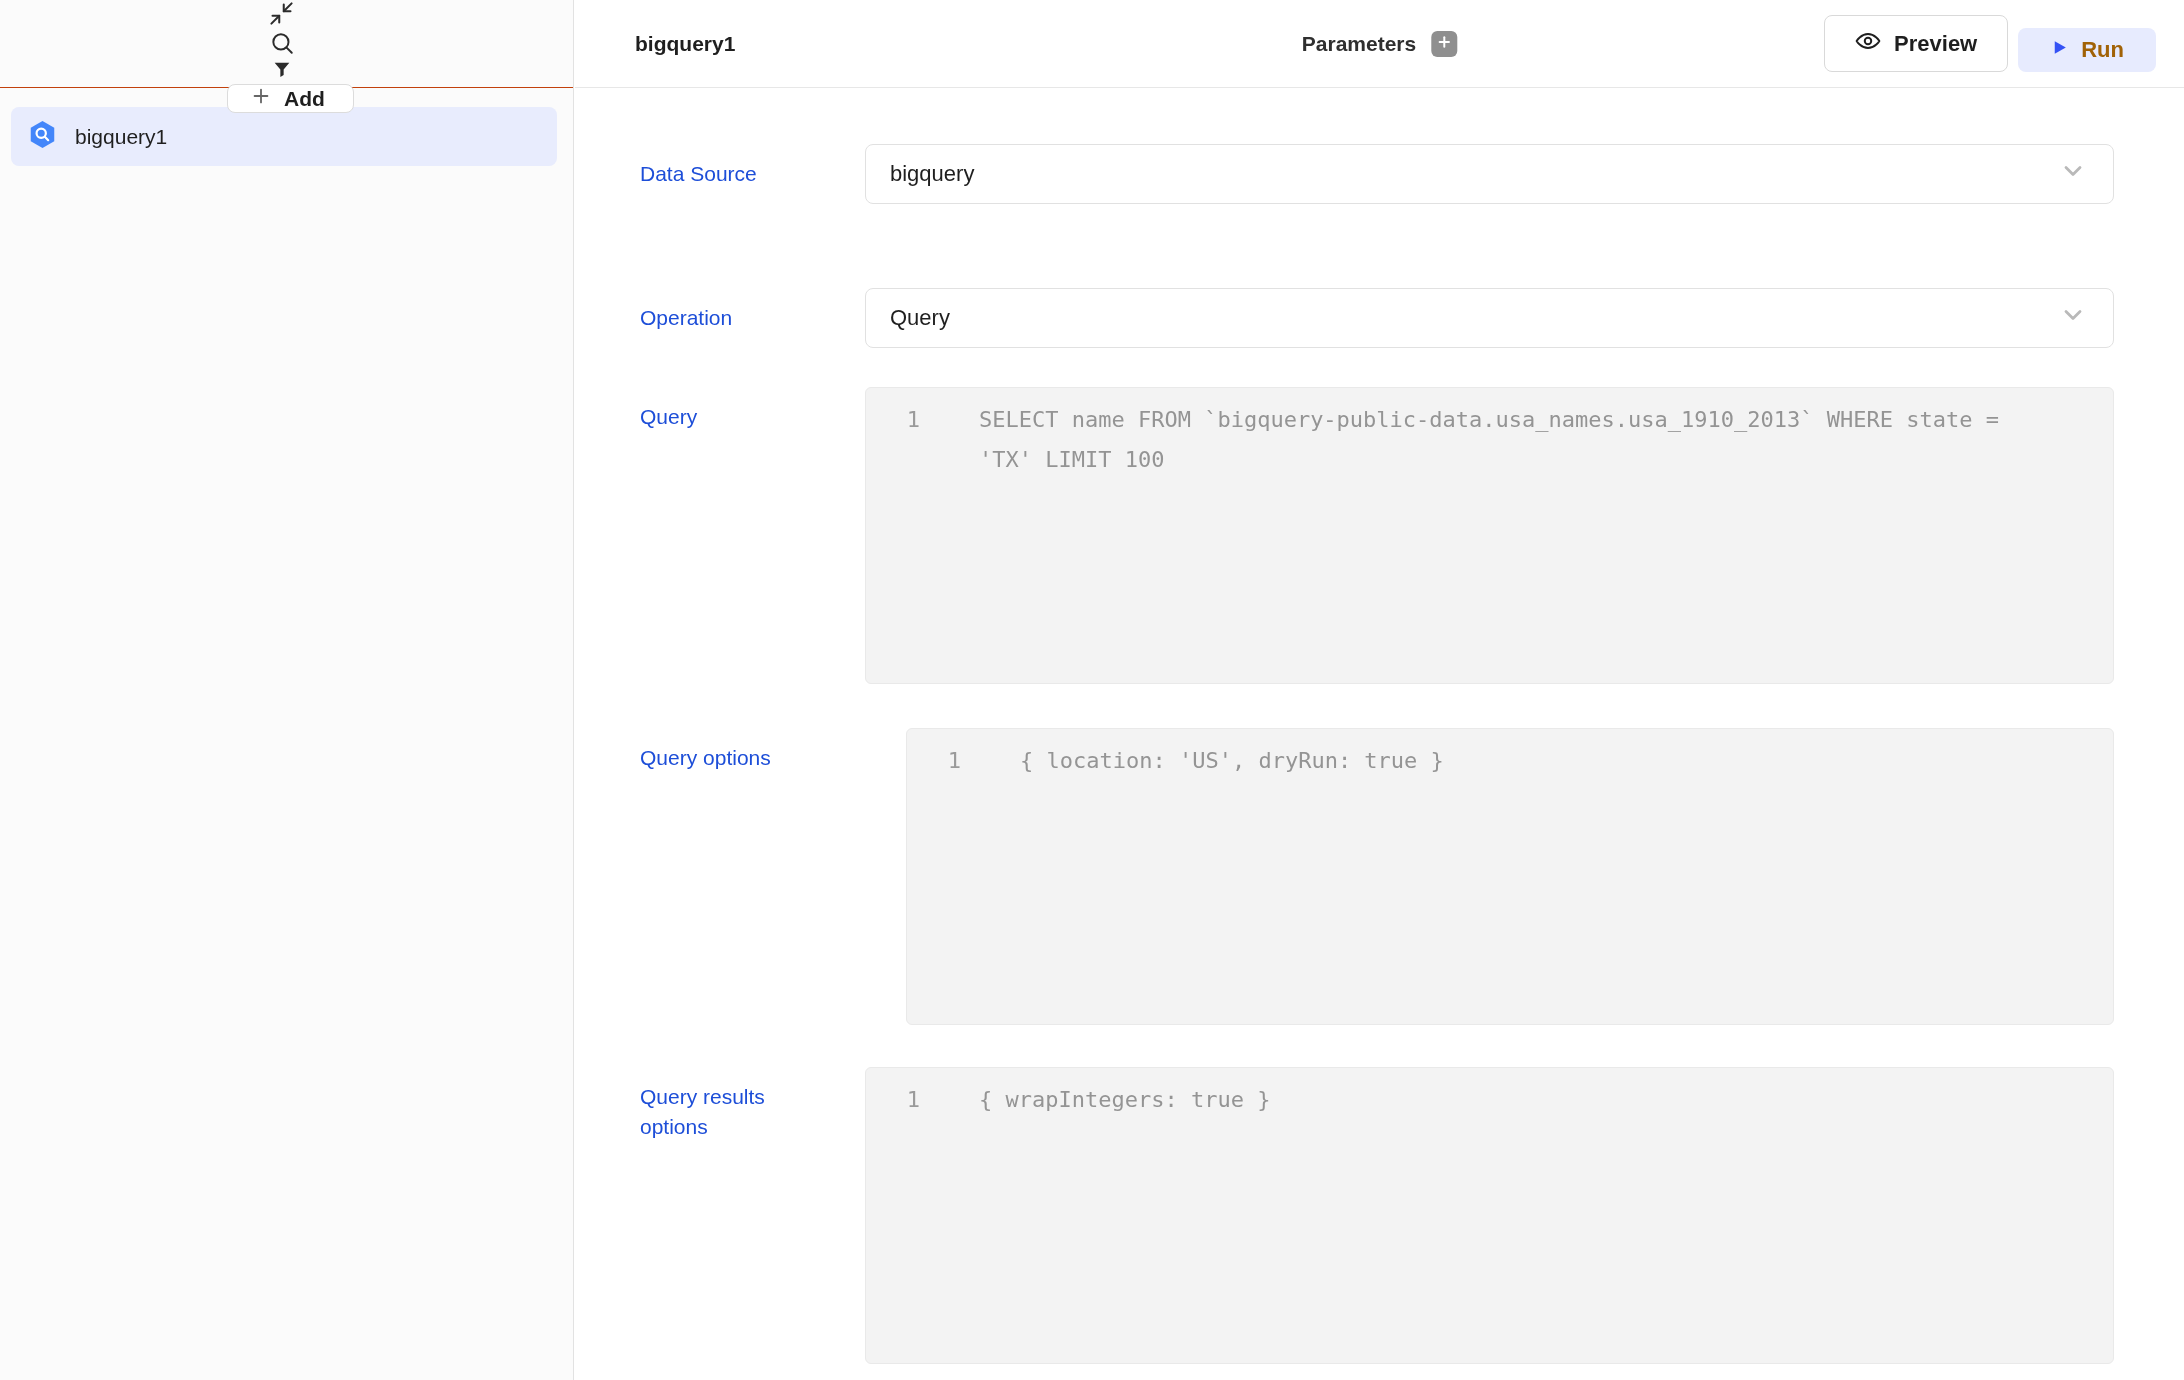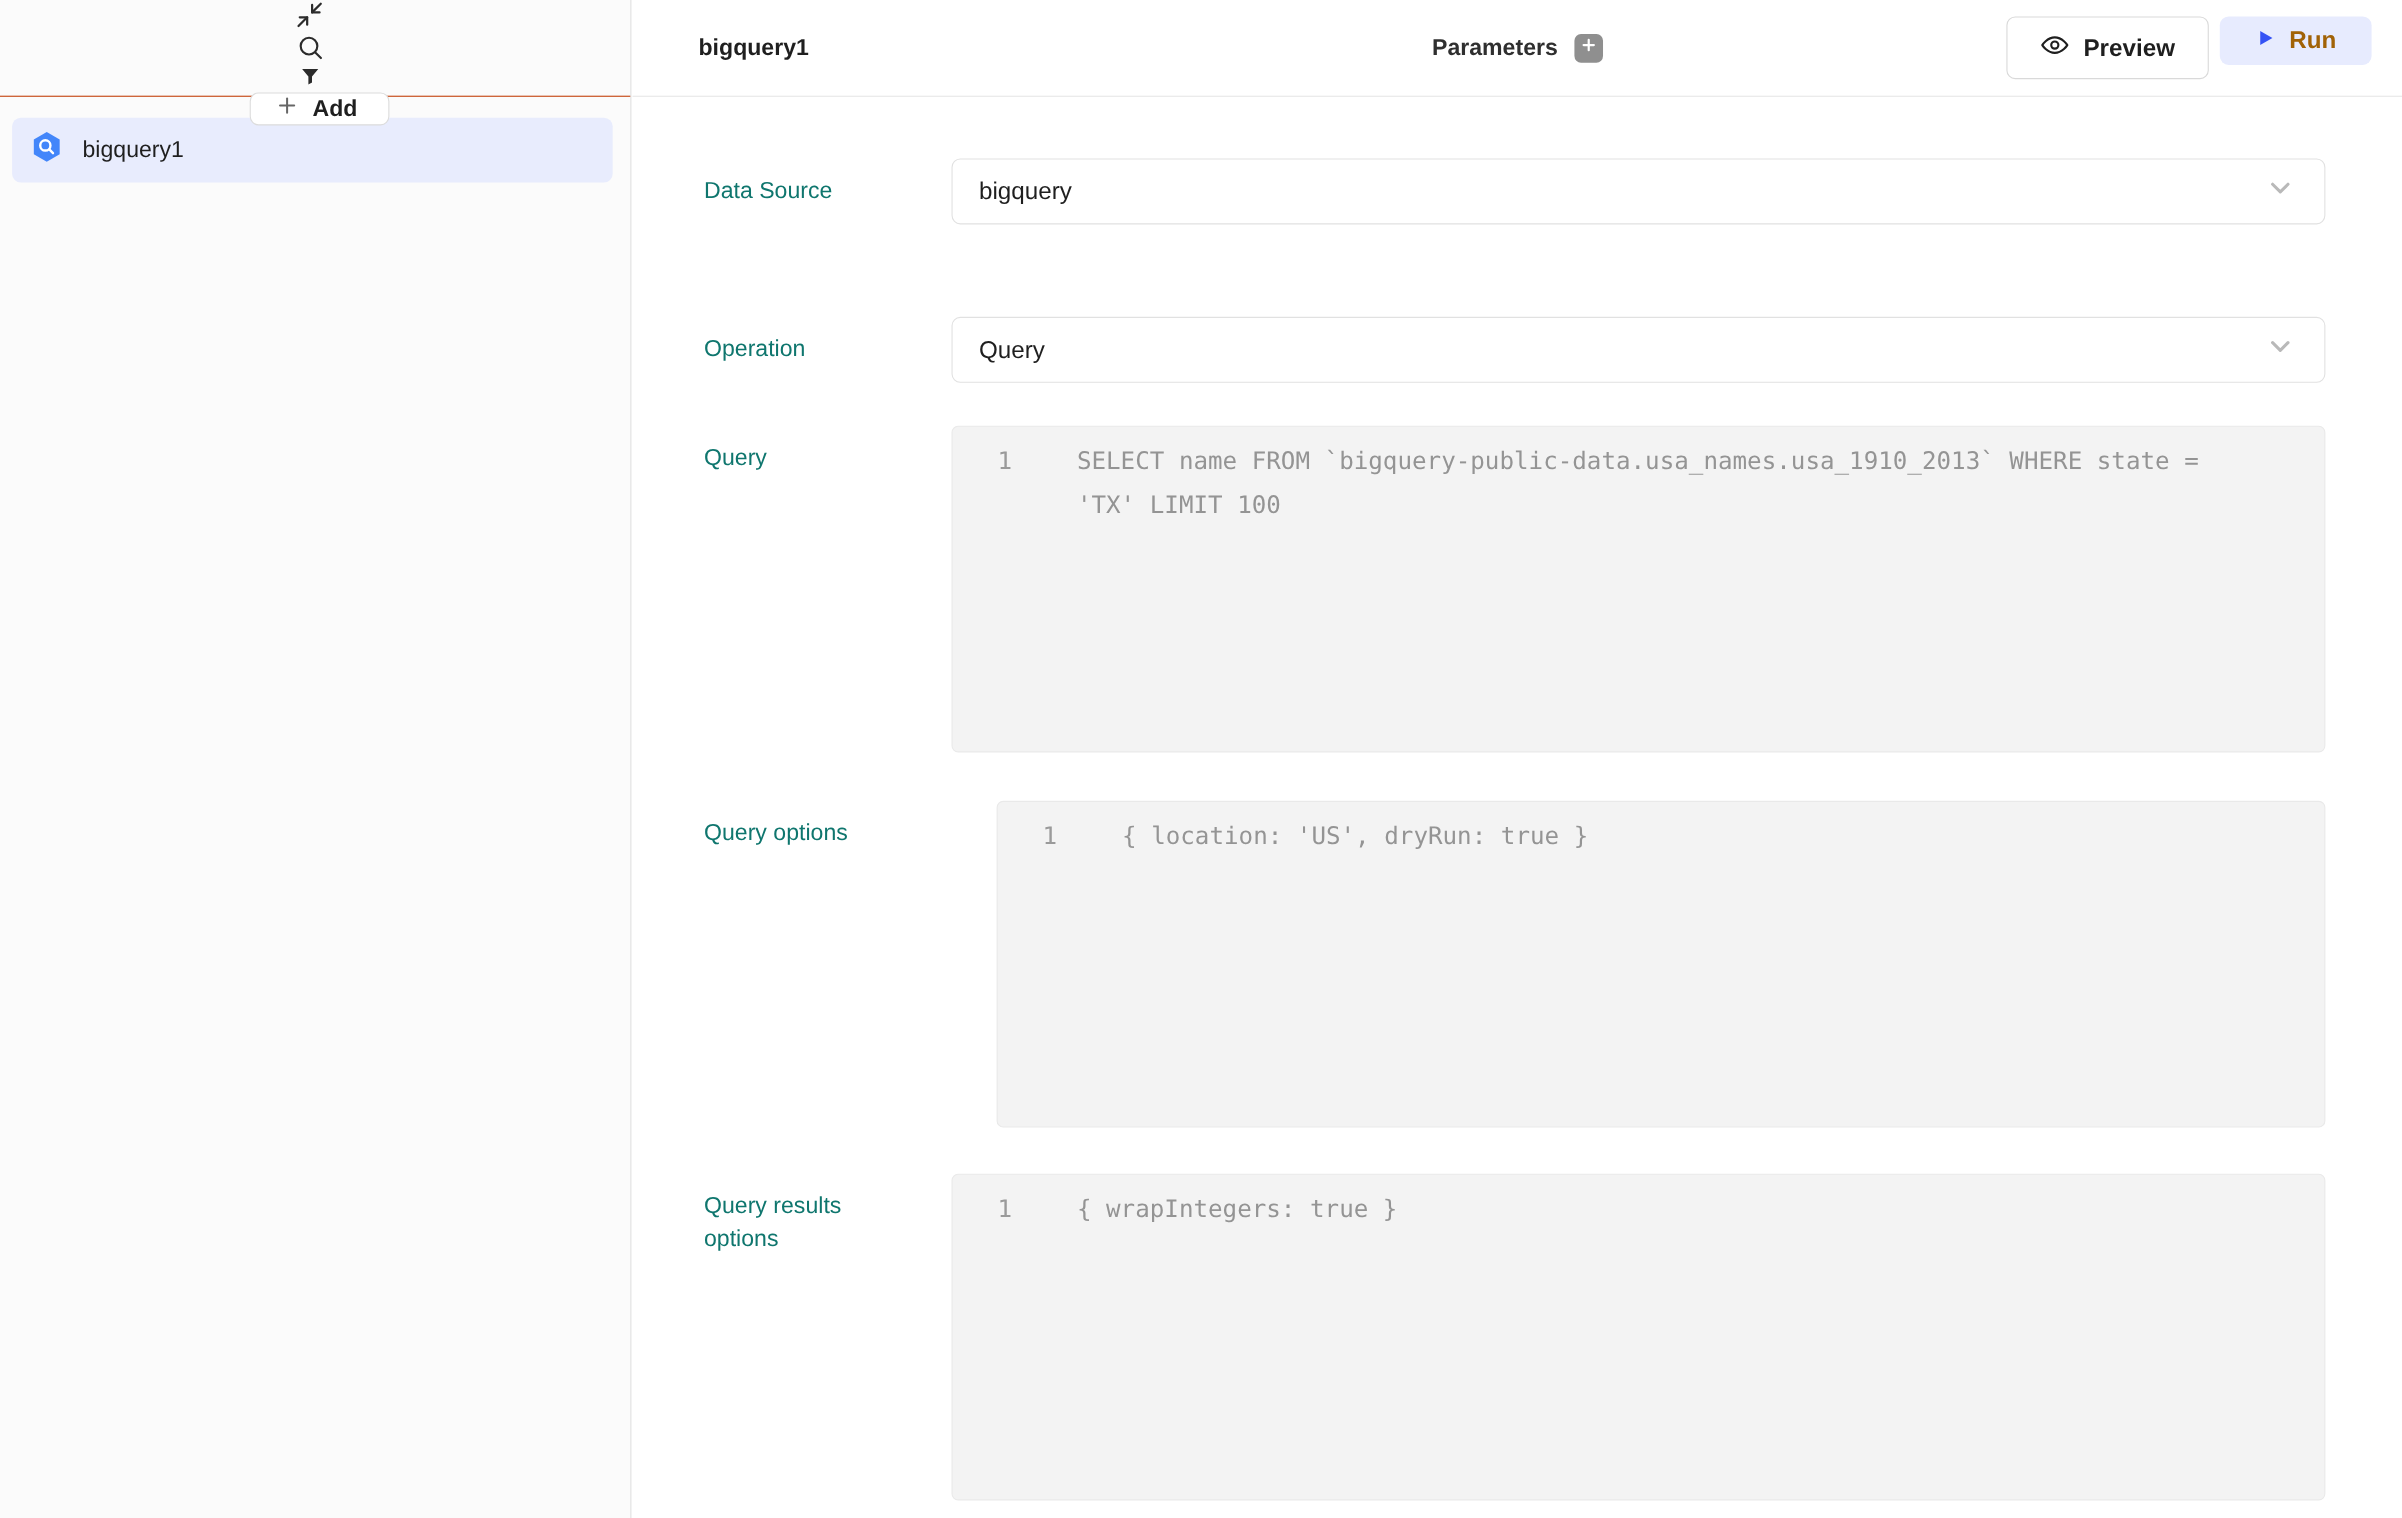"Preview" .header-actions { align-items: flex-start -> flex-end }
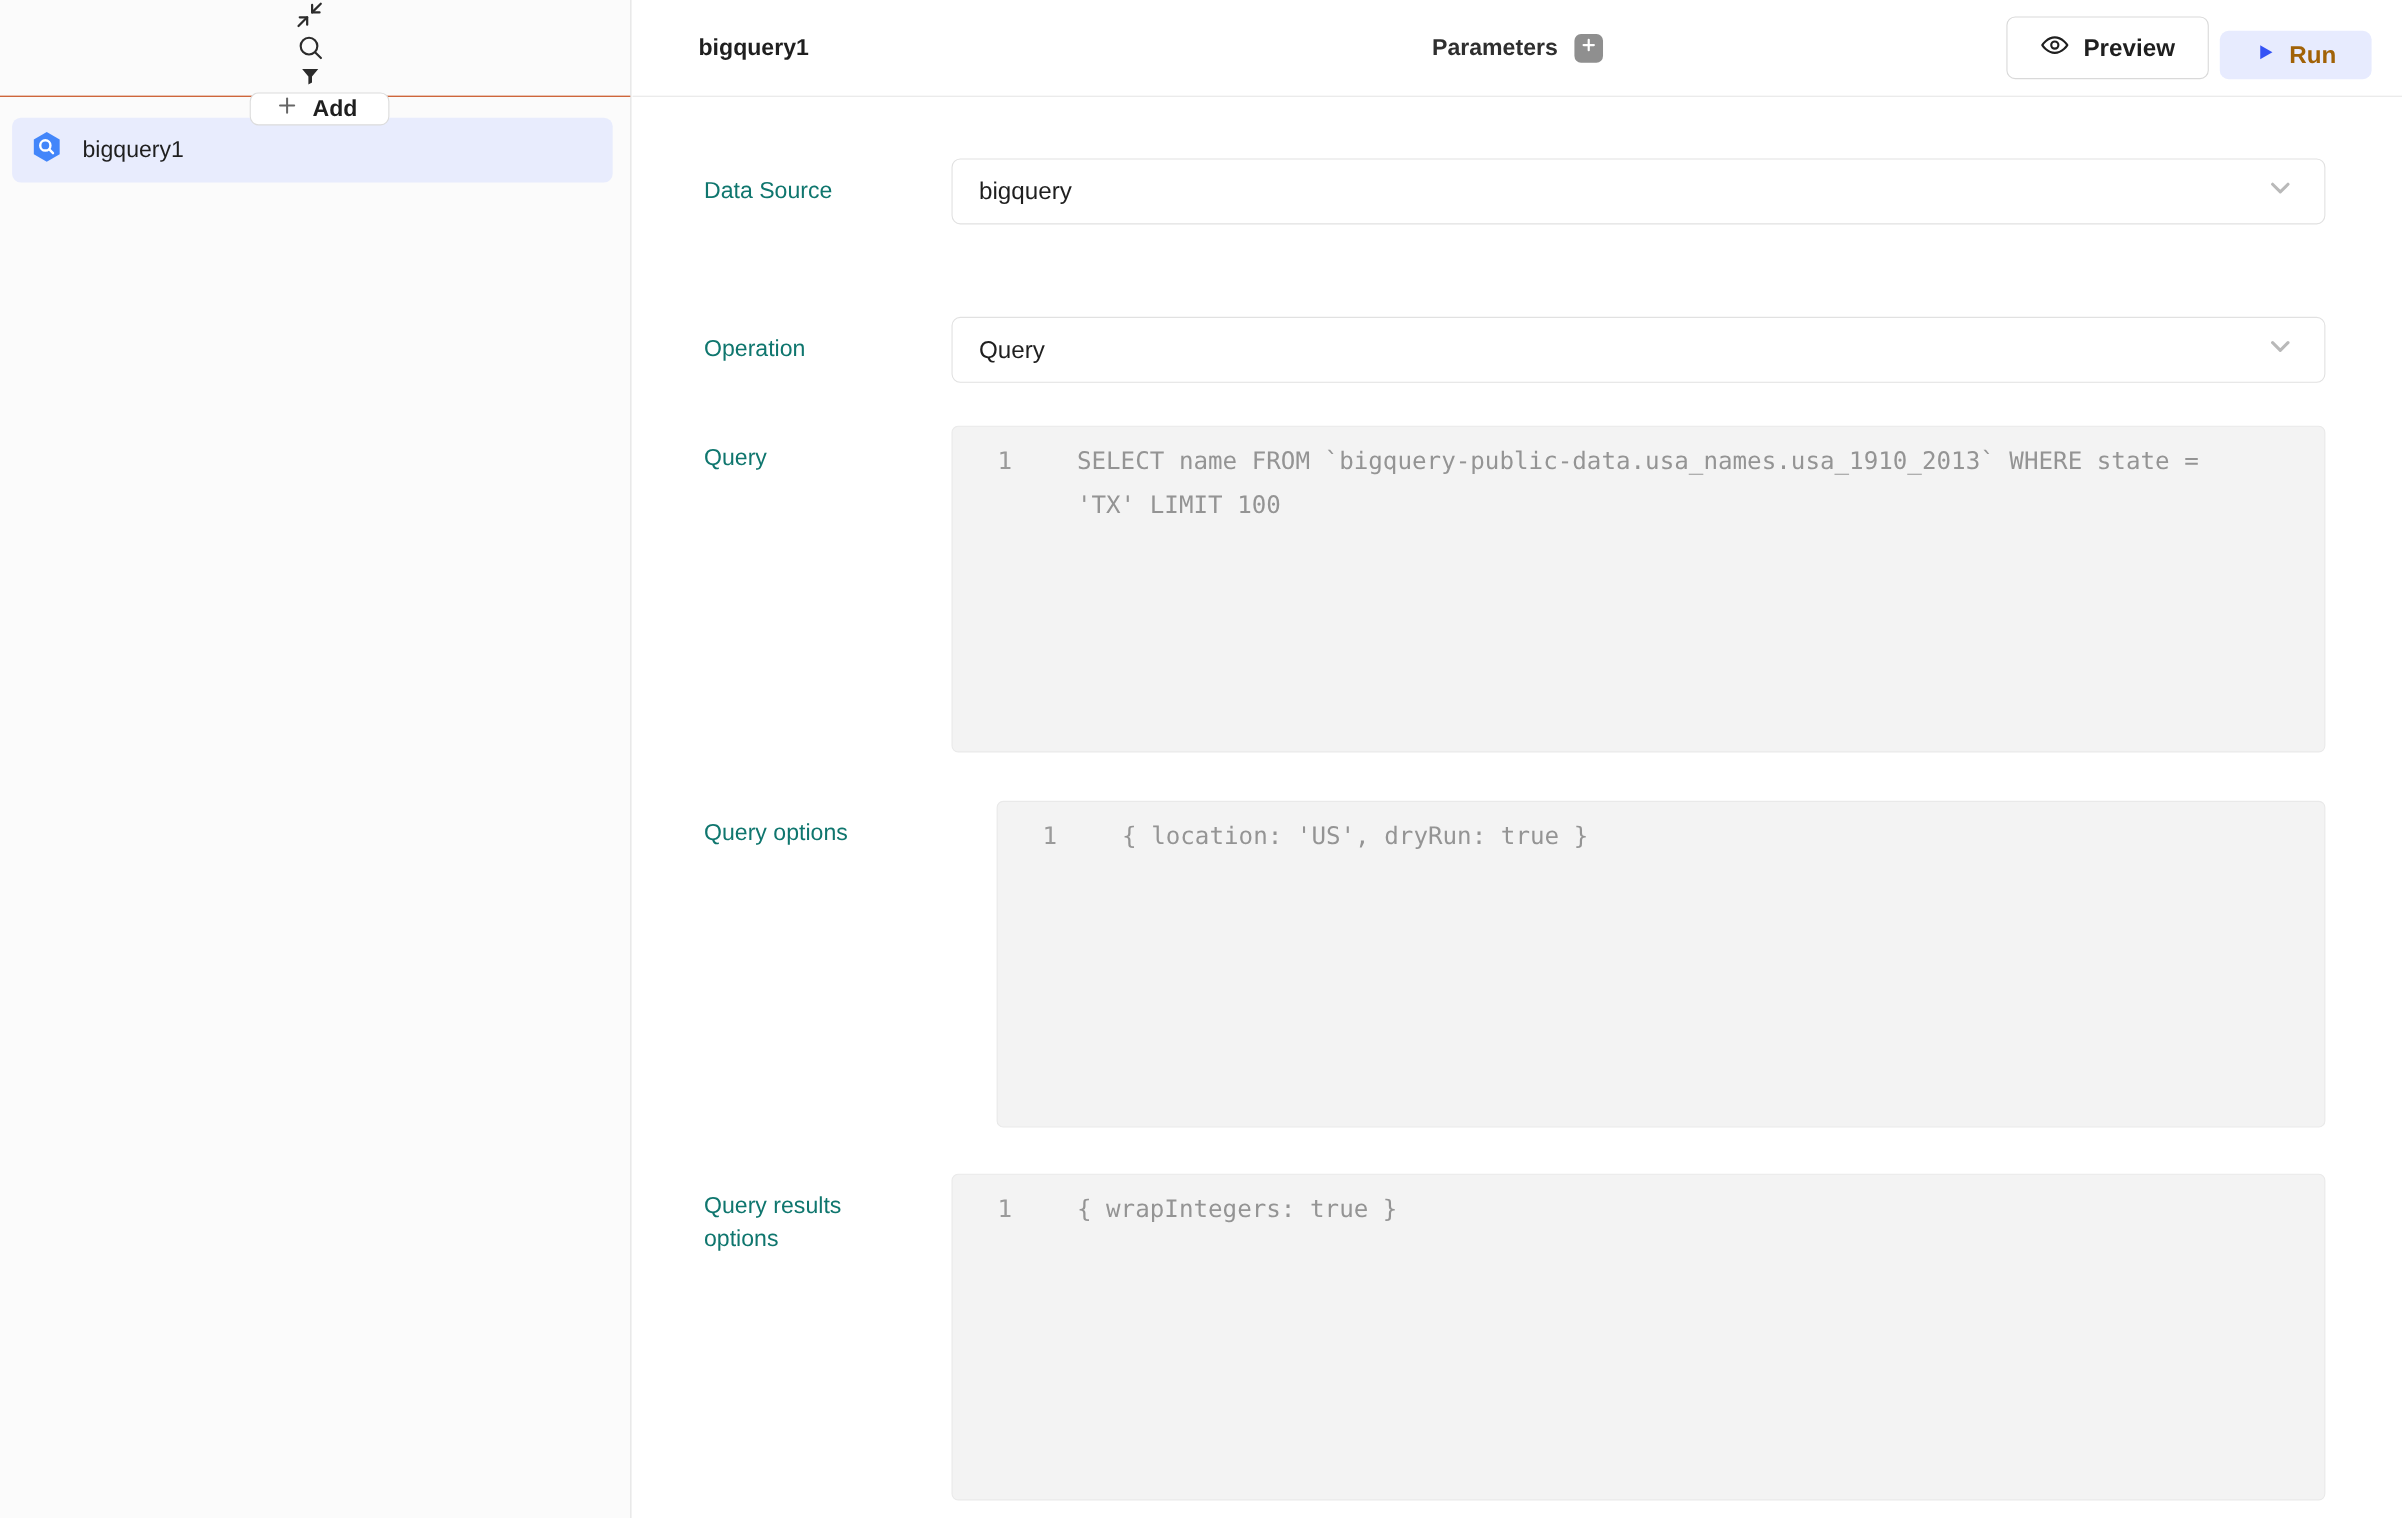"Data Source" .form-label { color: #0f766e -> #1d4ed8 }
